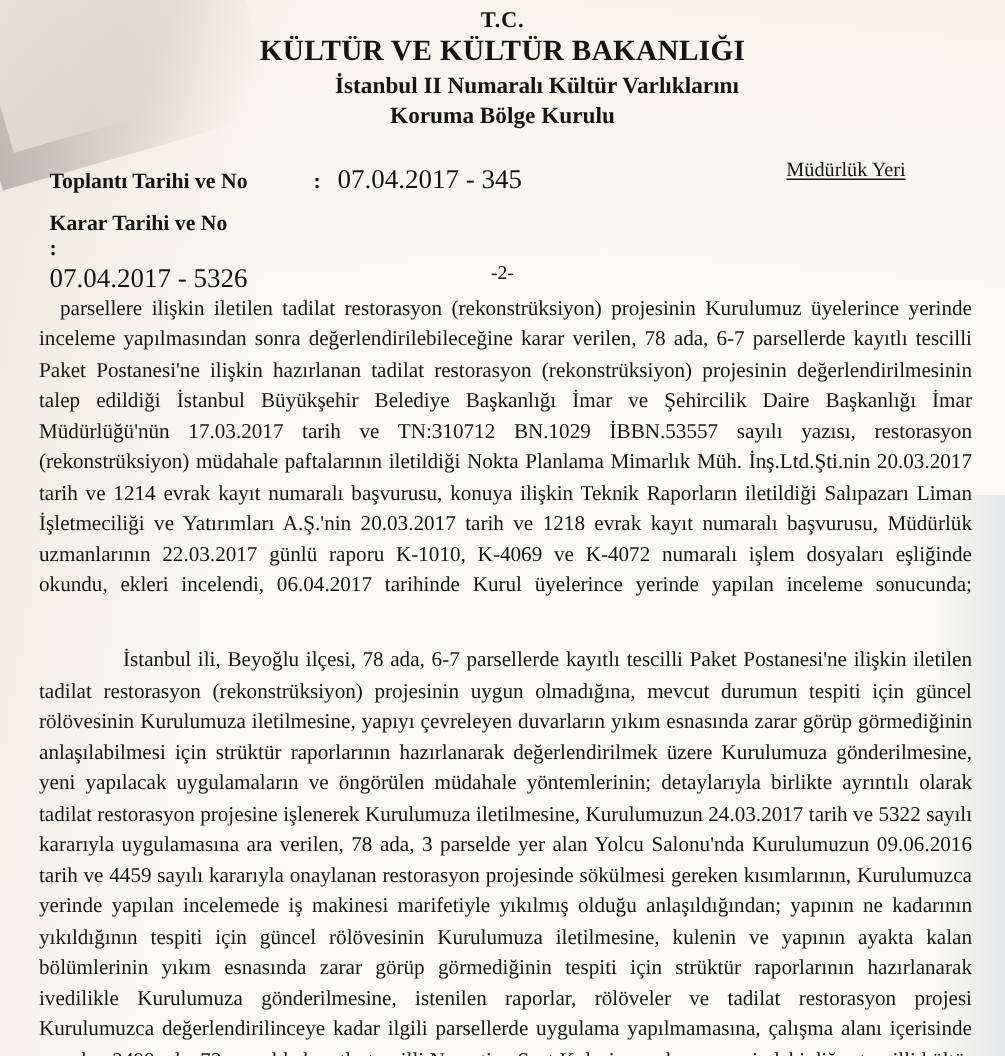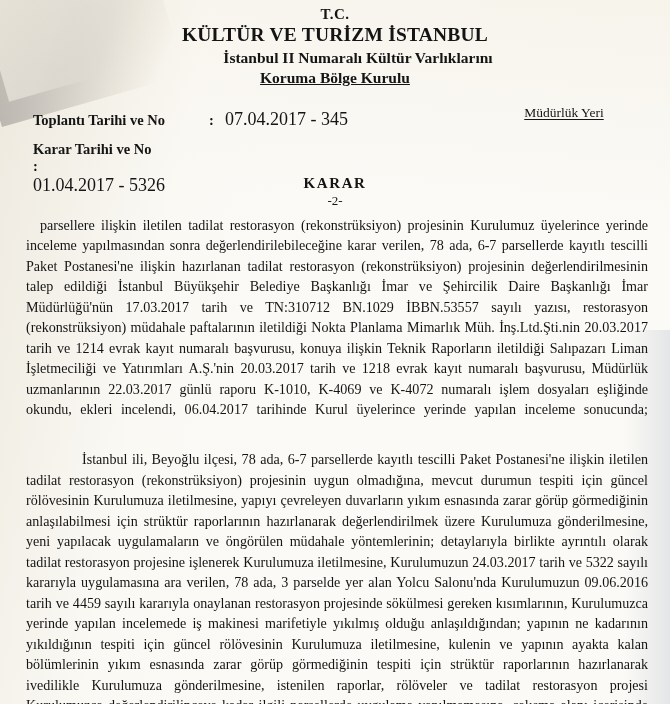"KÜLTÜR VE TURİZM İSTANBUL" div.lh-ministry { text: TURİZM İSTANBUL -> KÜLTÜR BAKANLIĞI }
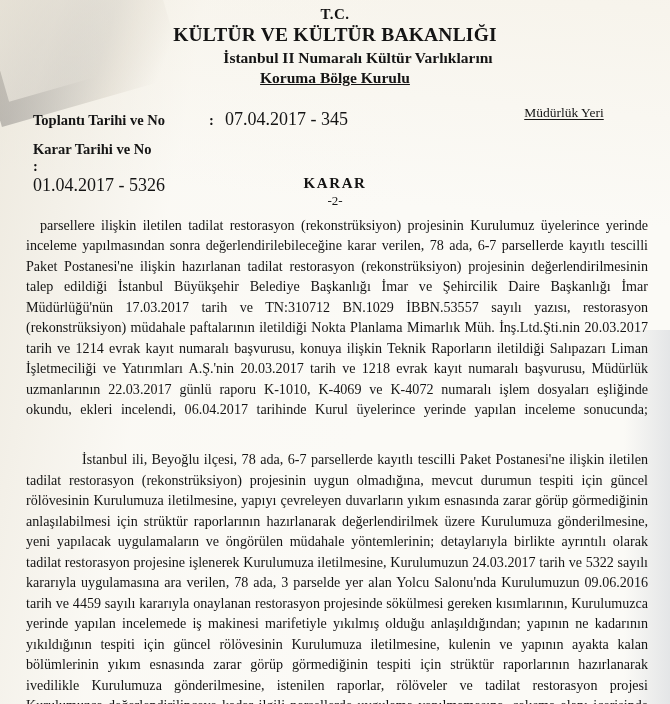"Koruma Bölge Kurulu" .lh-line4 { text-decoration: underline -> none }
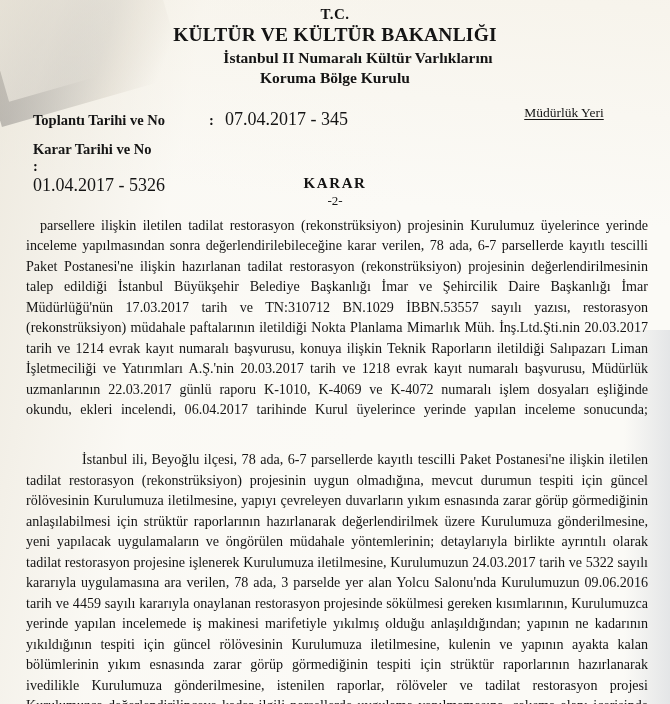"01.04.2017 - 5326" span.meta-value { text: 01.04.2017 -> 07.04.2017 }
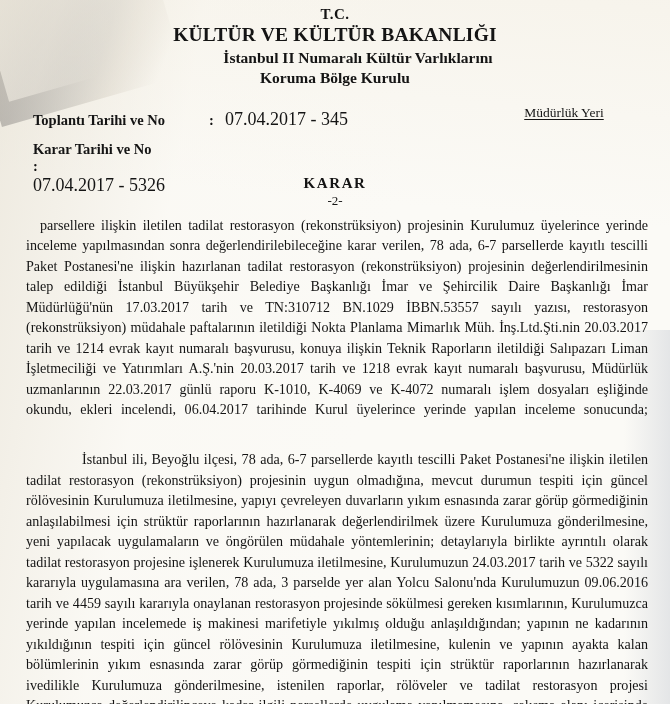"KARAR" div.karar-title { html: <div>KARAR</div> -> none }
